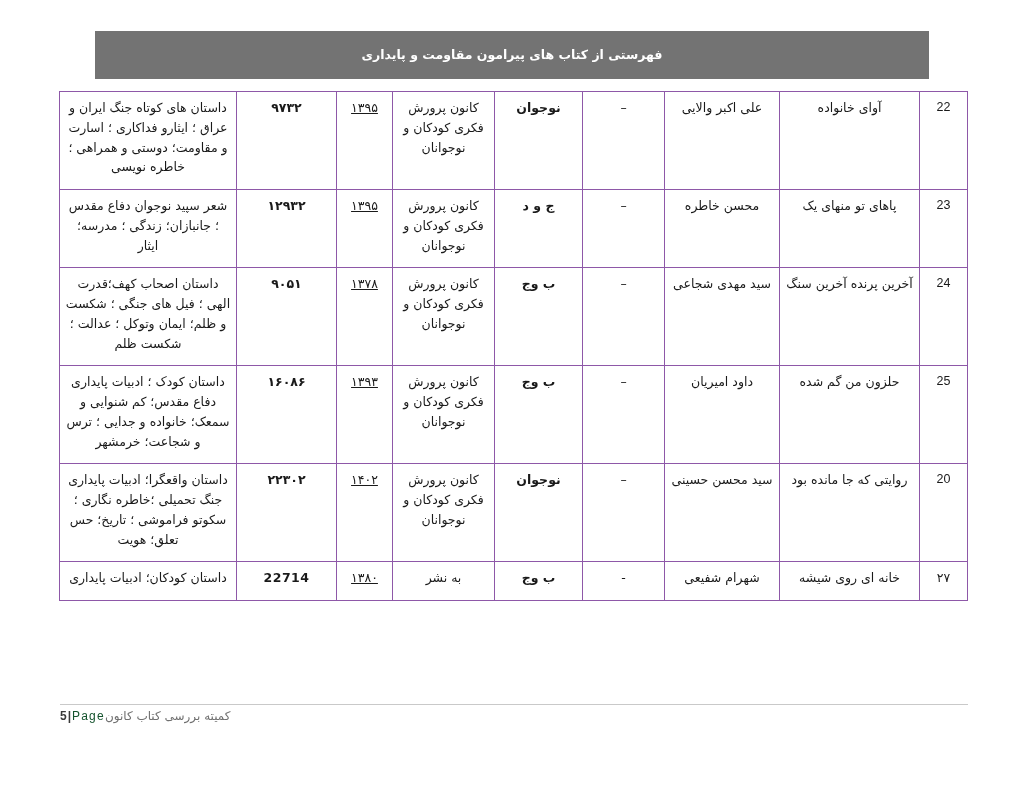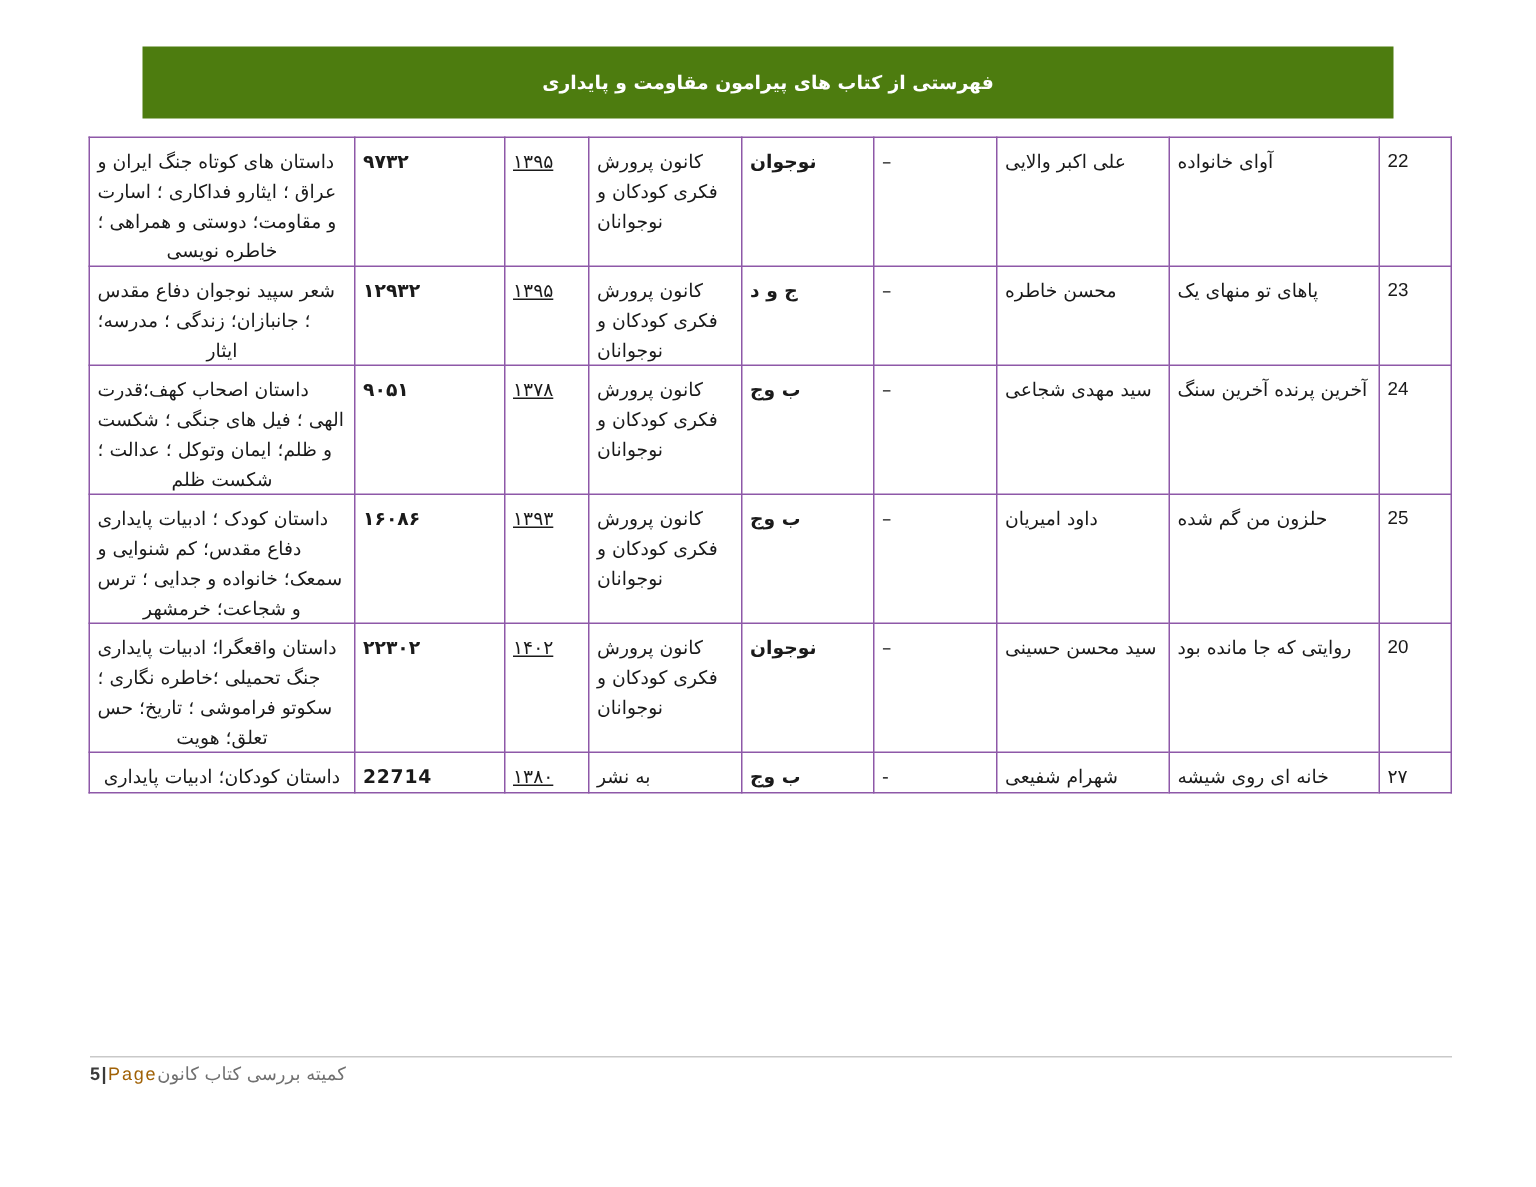"فهرستی از کتاب های پیرامون" .banner { background: #4d7c0f -> #737373 }
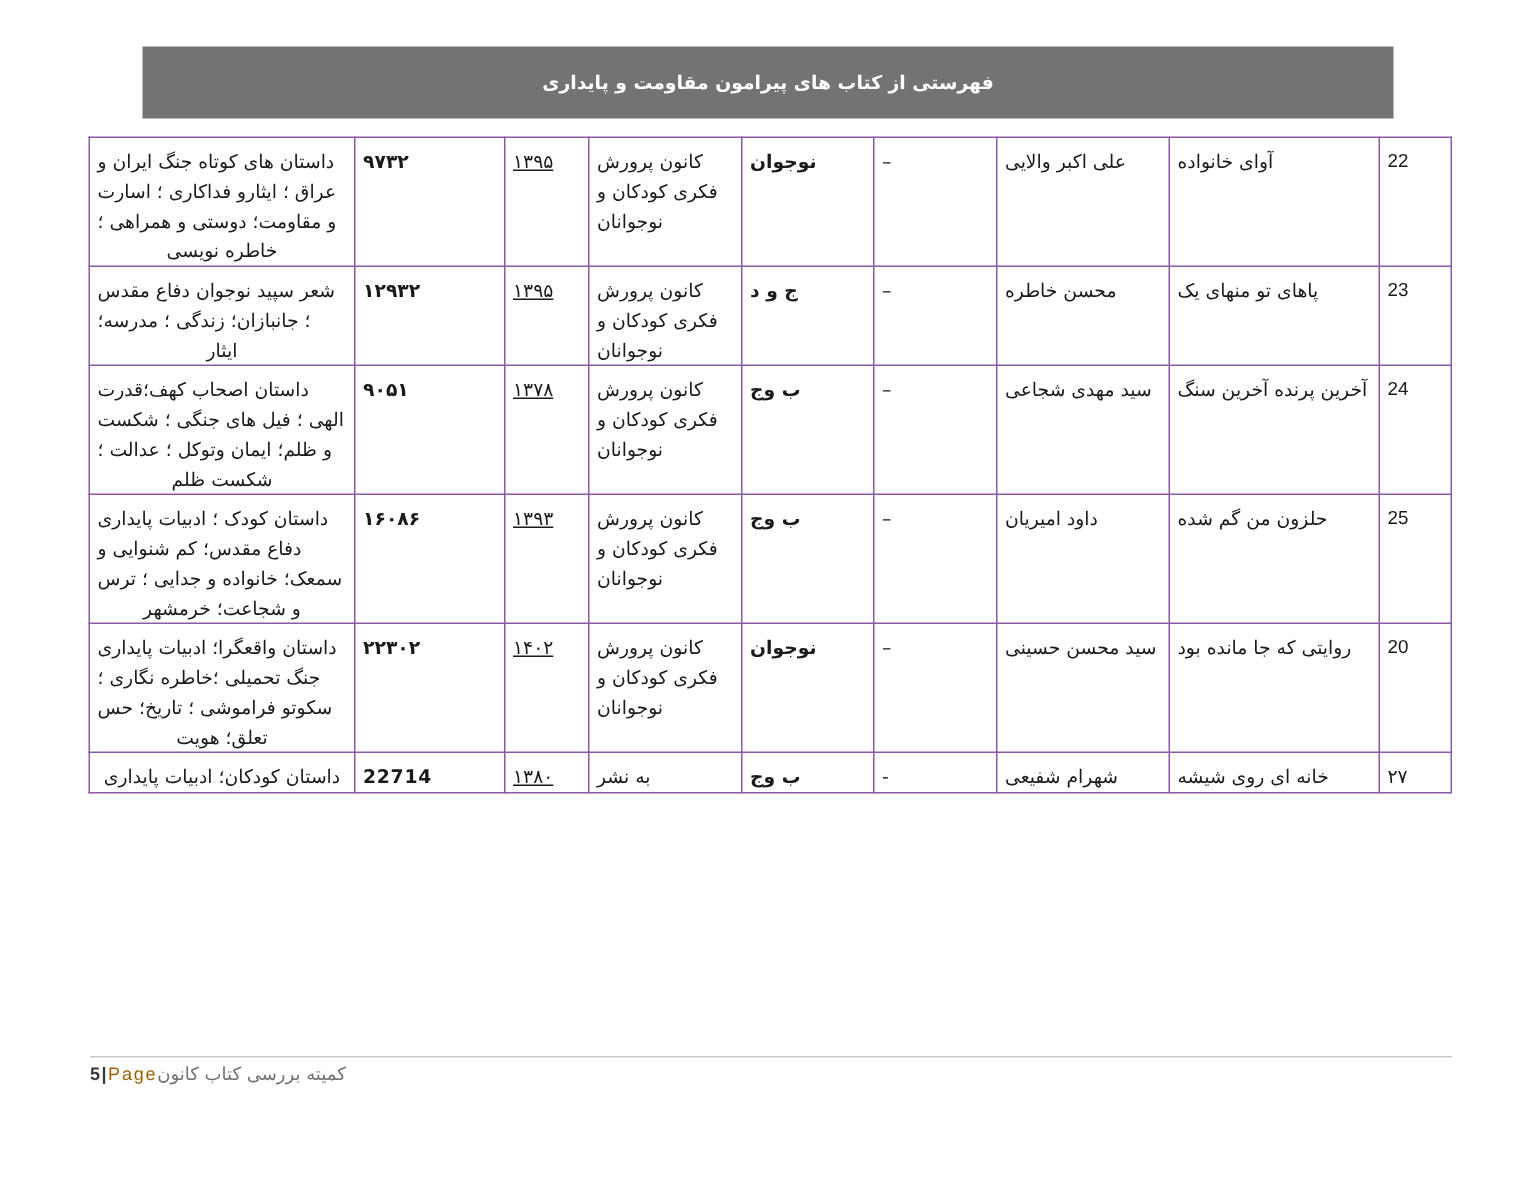"داستان های کوتاه جنگ ایران" table.books td { padding: 6px 5px 0 5px -> 6px 5px 12px 5px; text-align: left -> center }
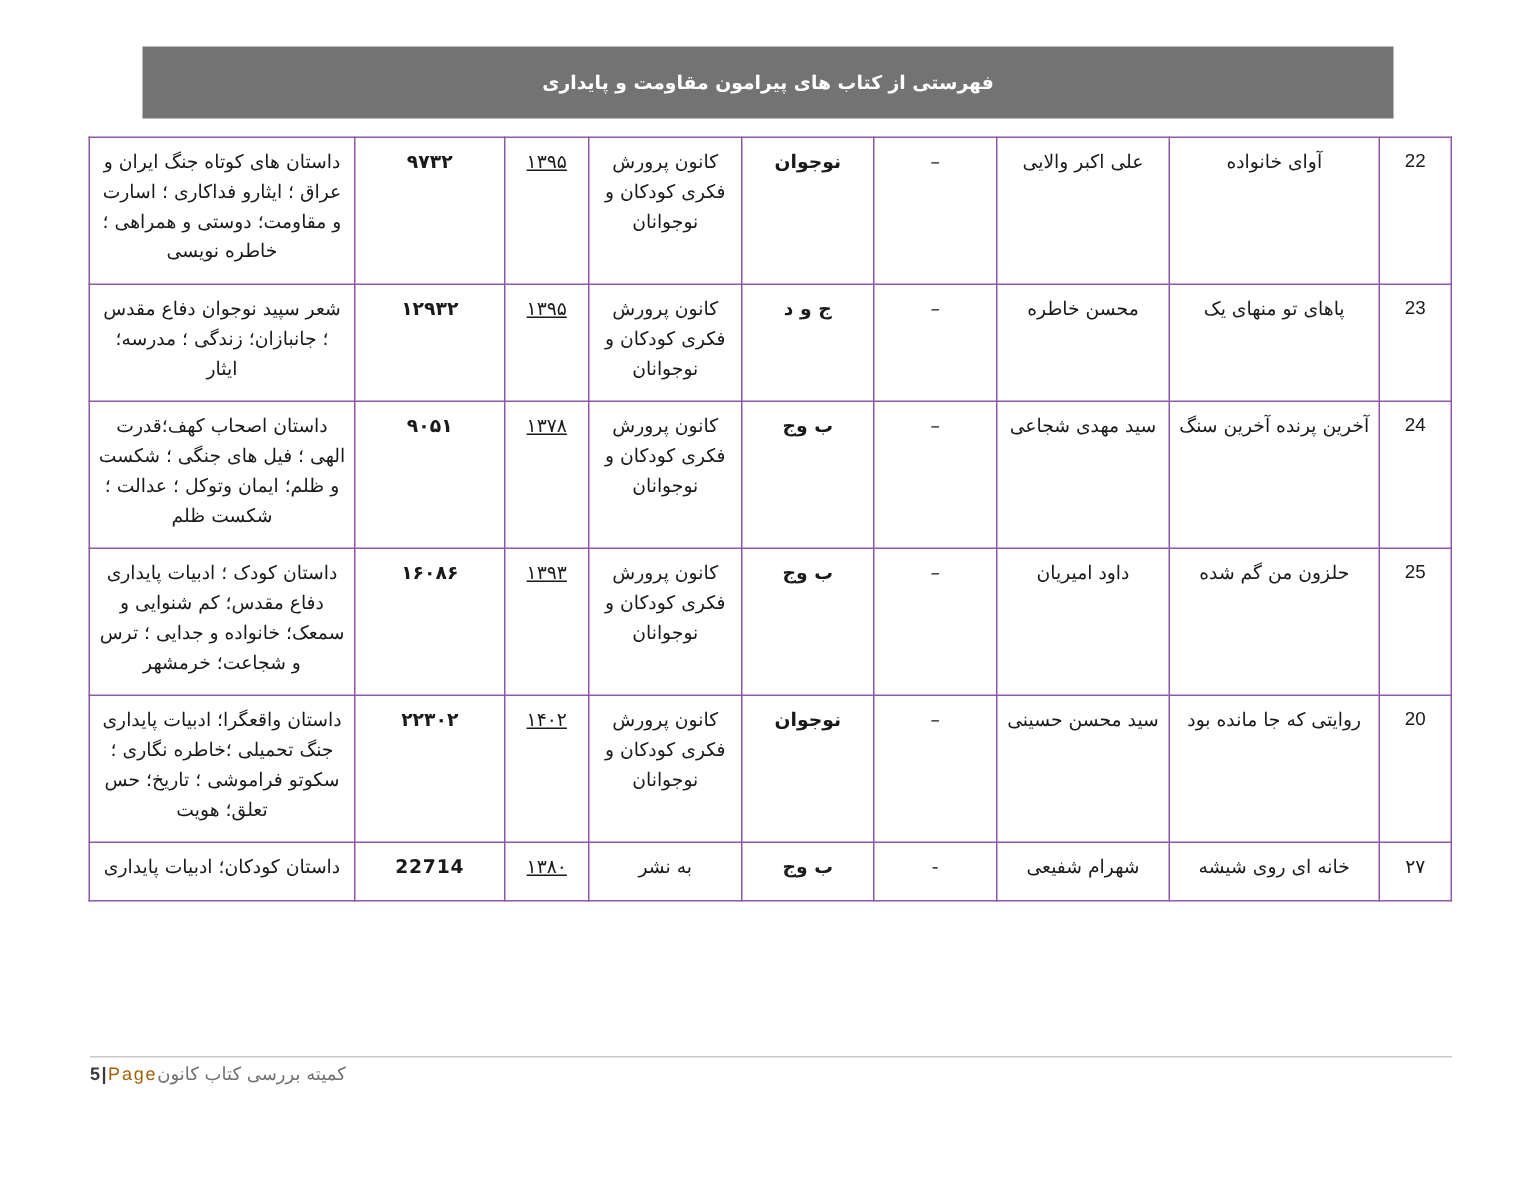"Page" .page-word { color: #a16207 -> #14532d }
